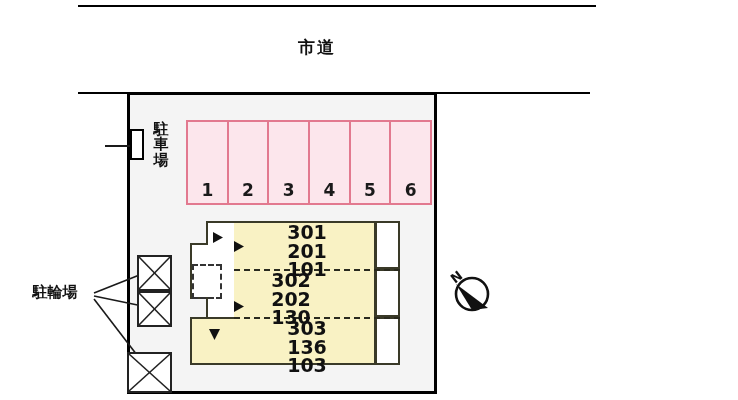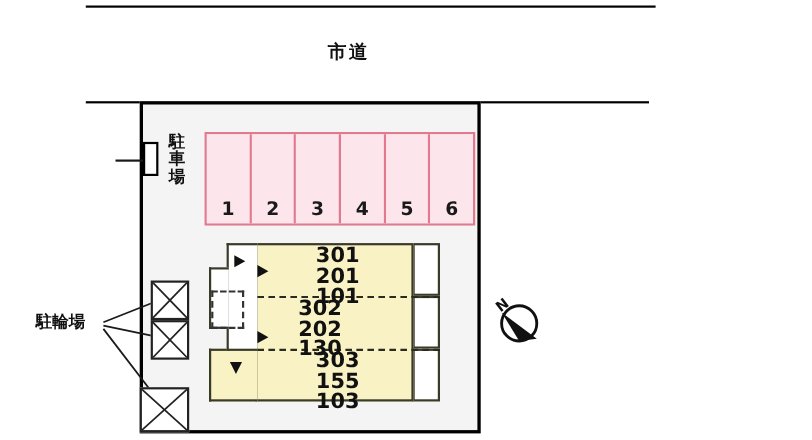"155" span { text: 155 -> 136 }
